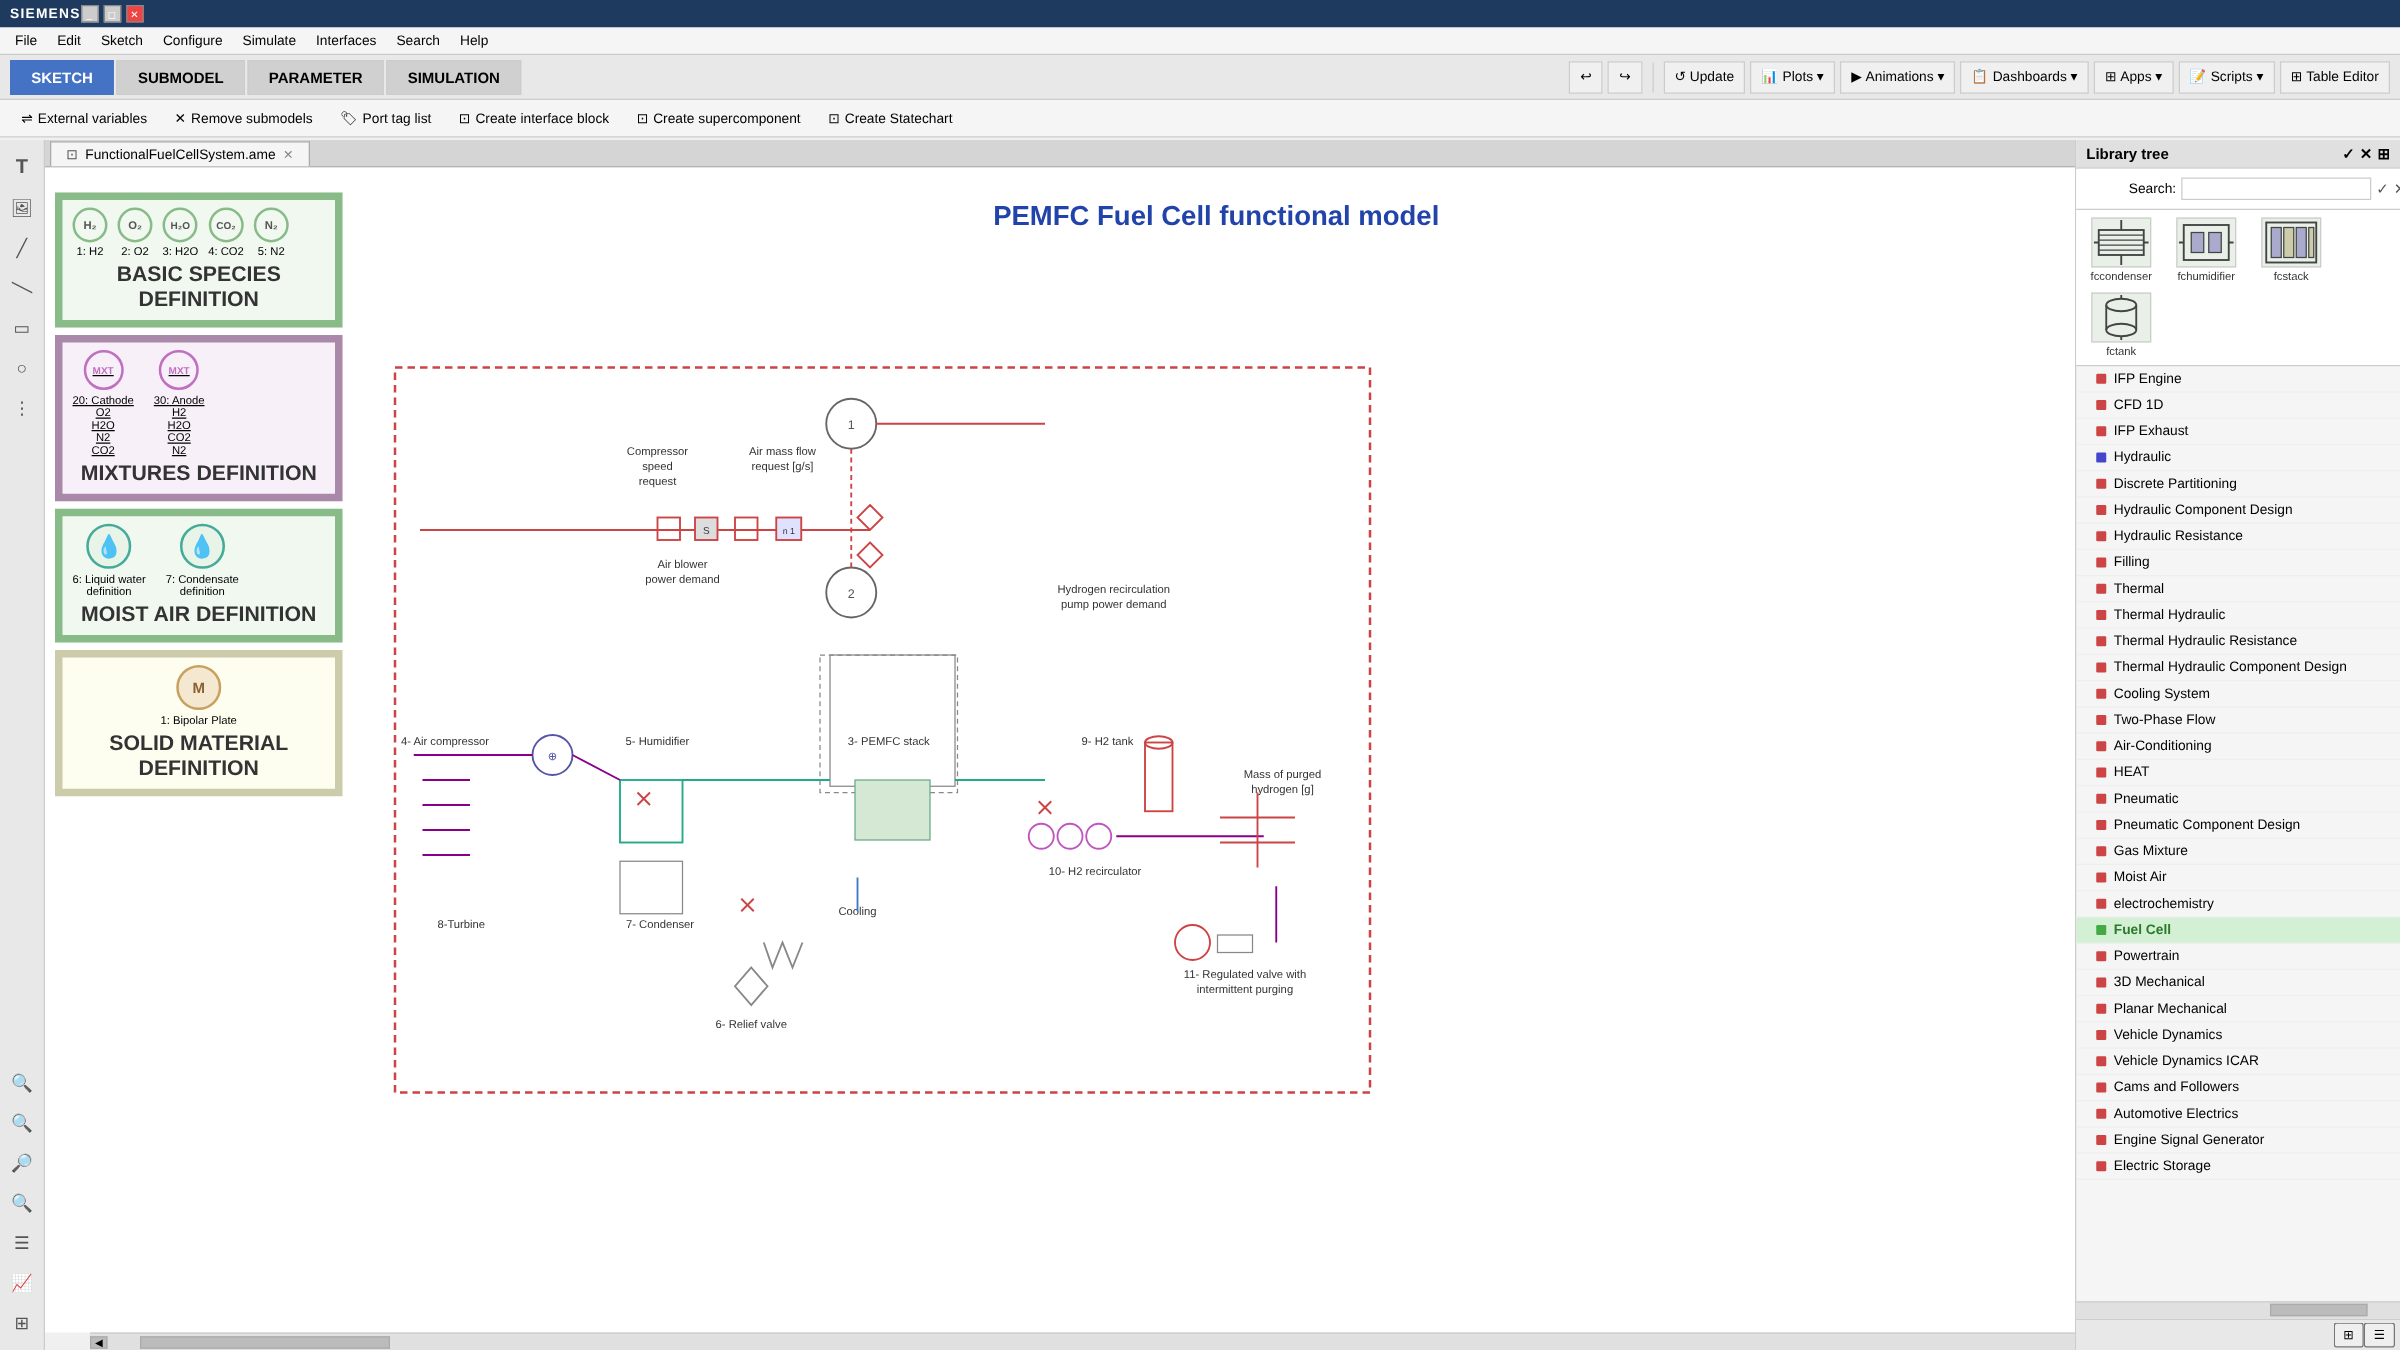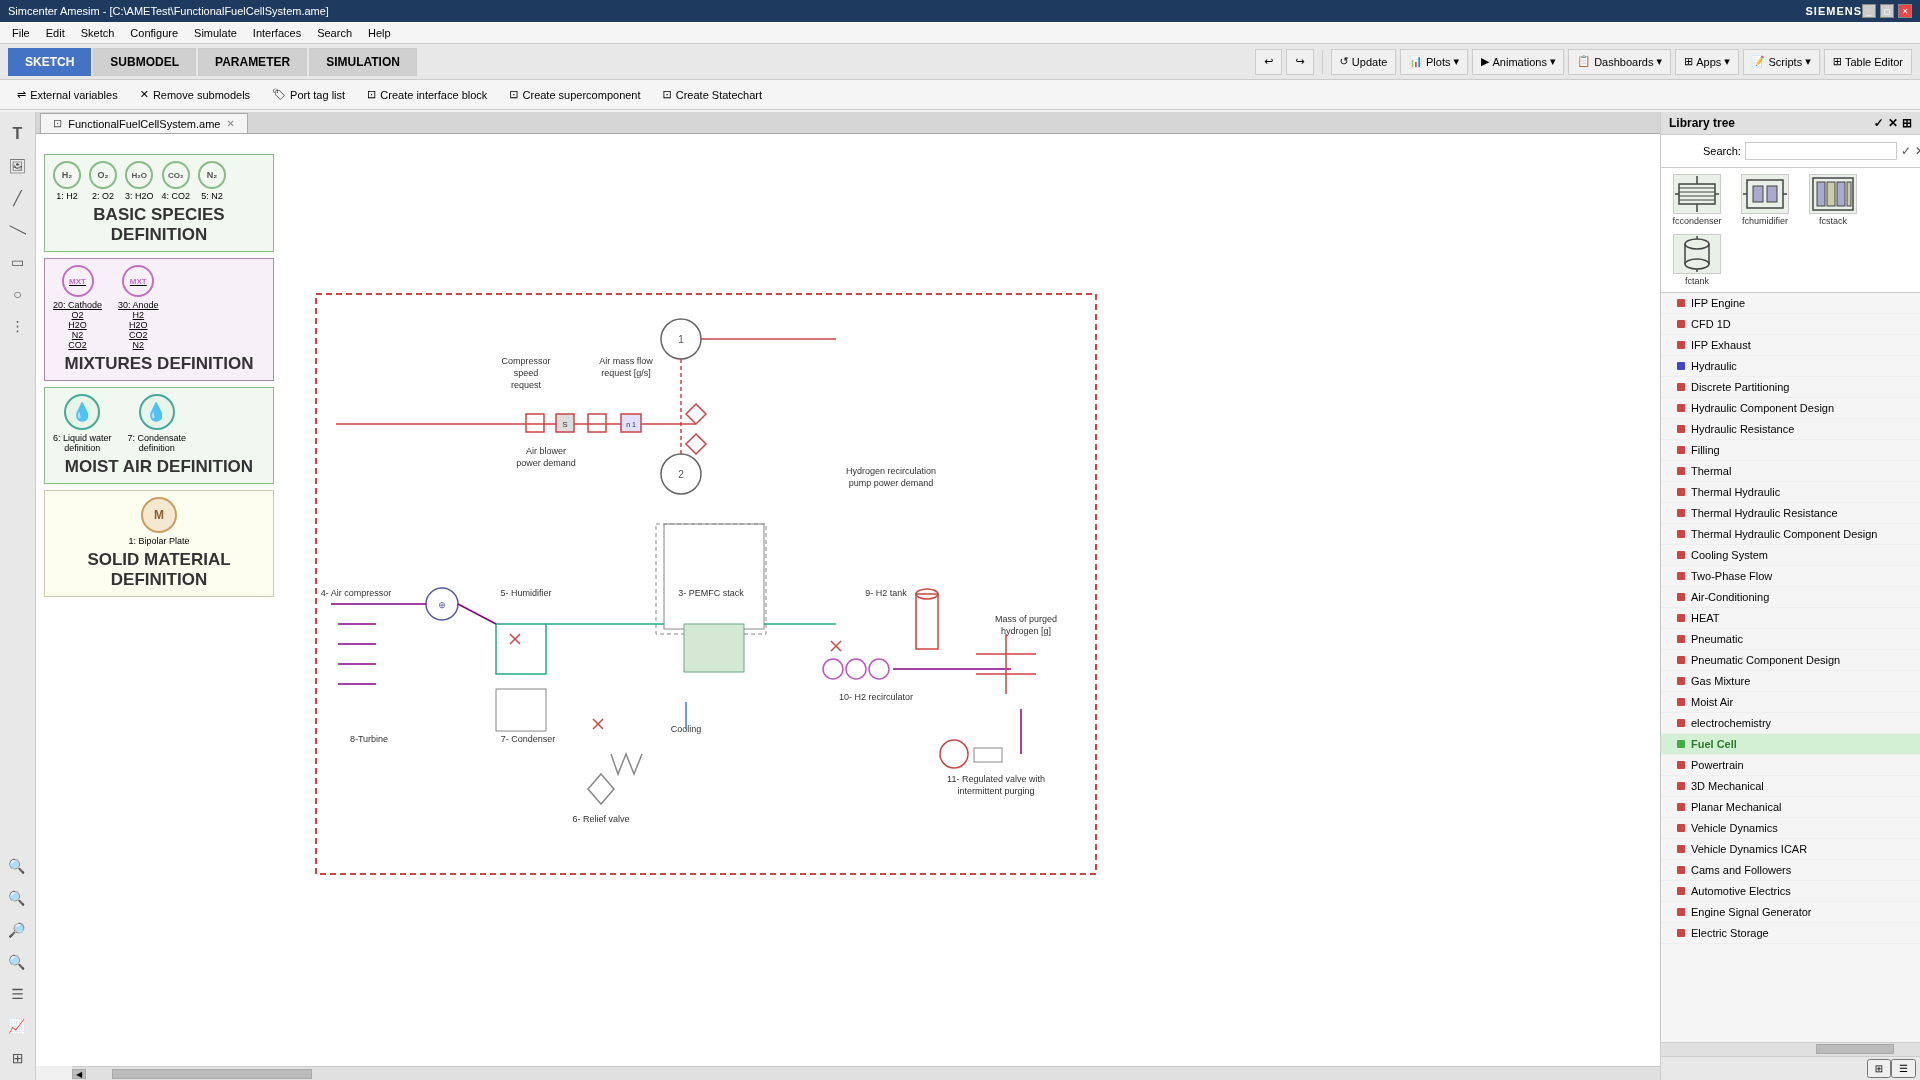"Simcenter Amesim -" span.title { html: <span>Simcenter Amesim - [C:\AMETest\FunctionalFuelCellSystem.ame]</span> -> none }
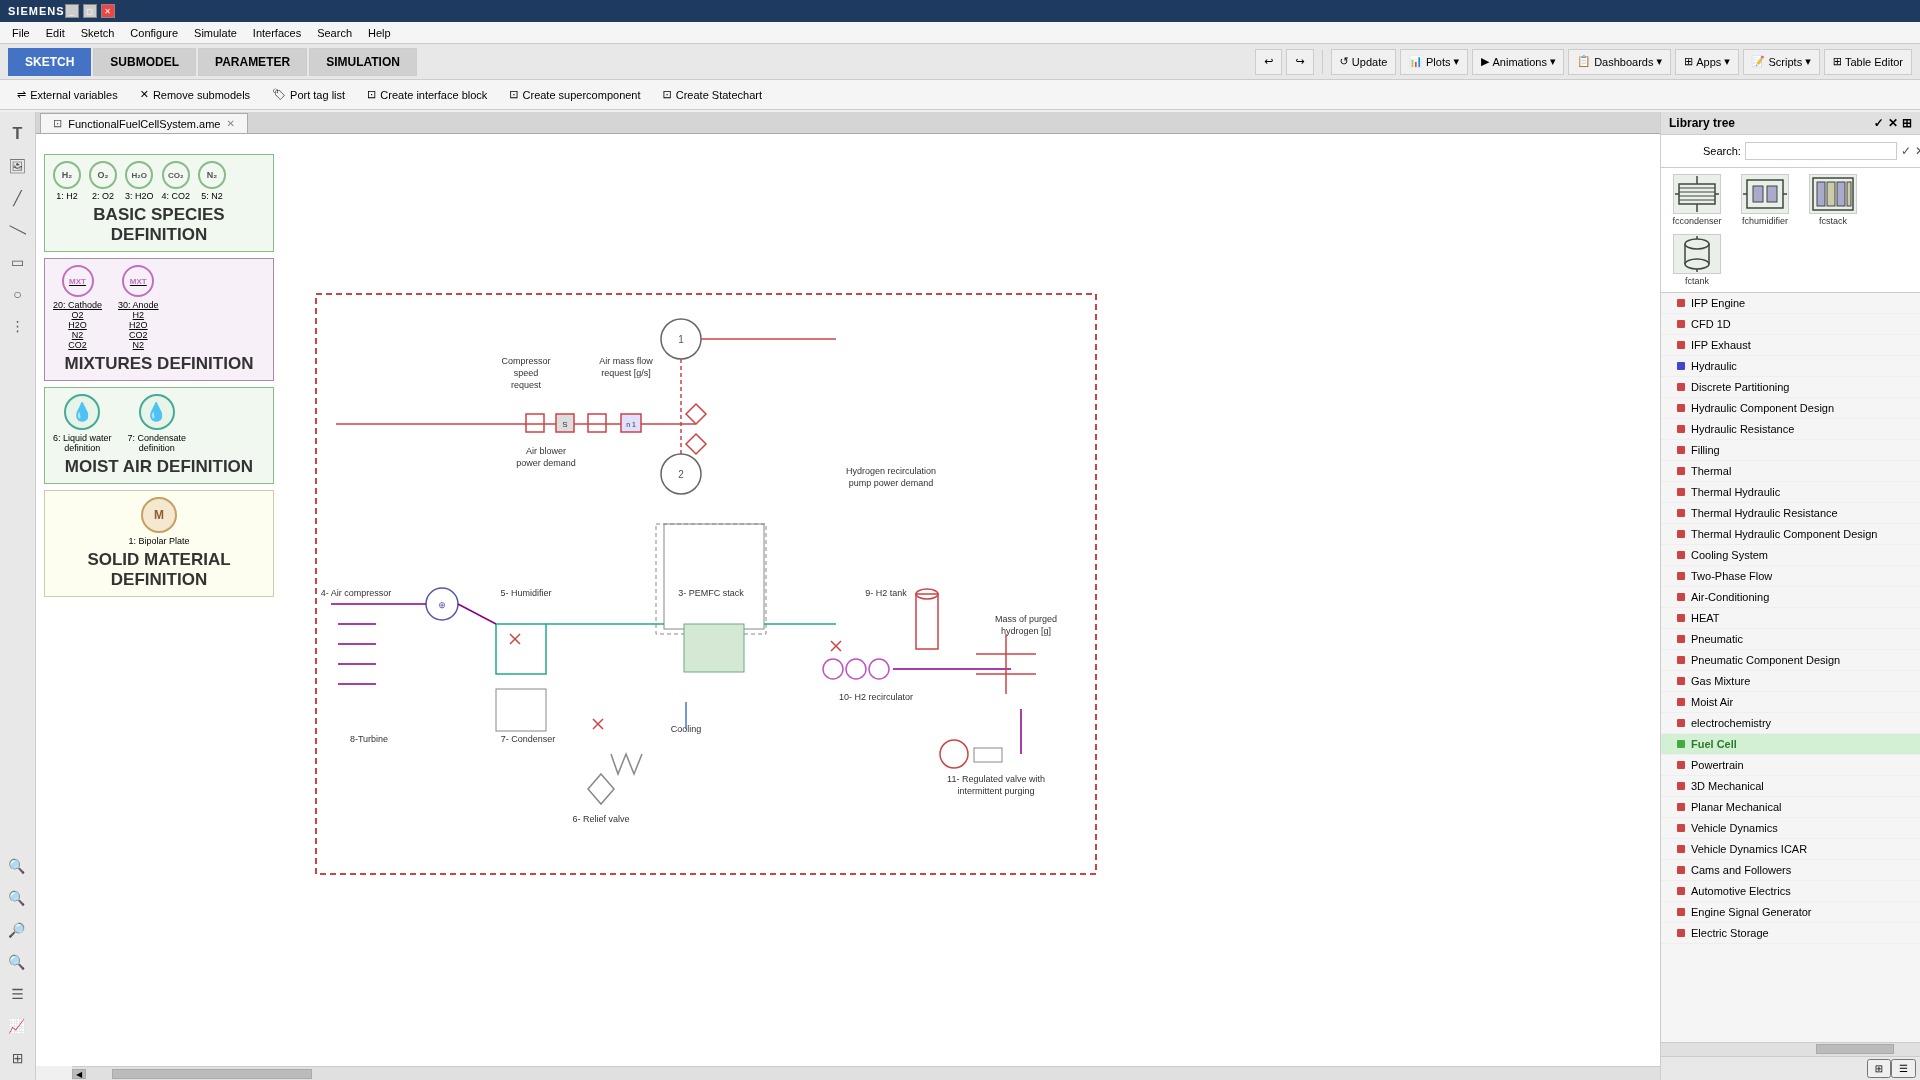"H₂" .info-panel { border: 1px solid #84cc16 -> 6px solid #84cc16 }
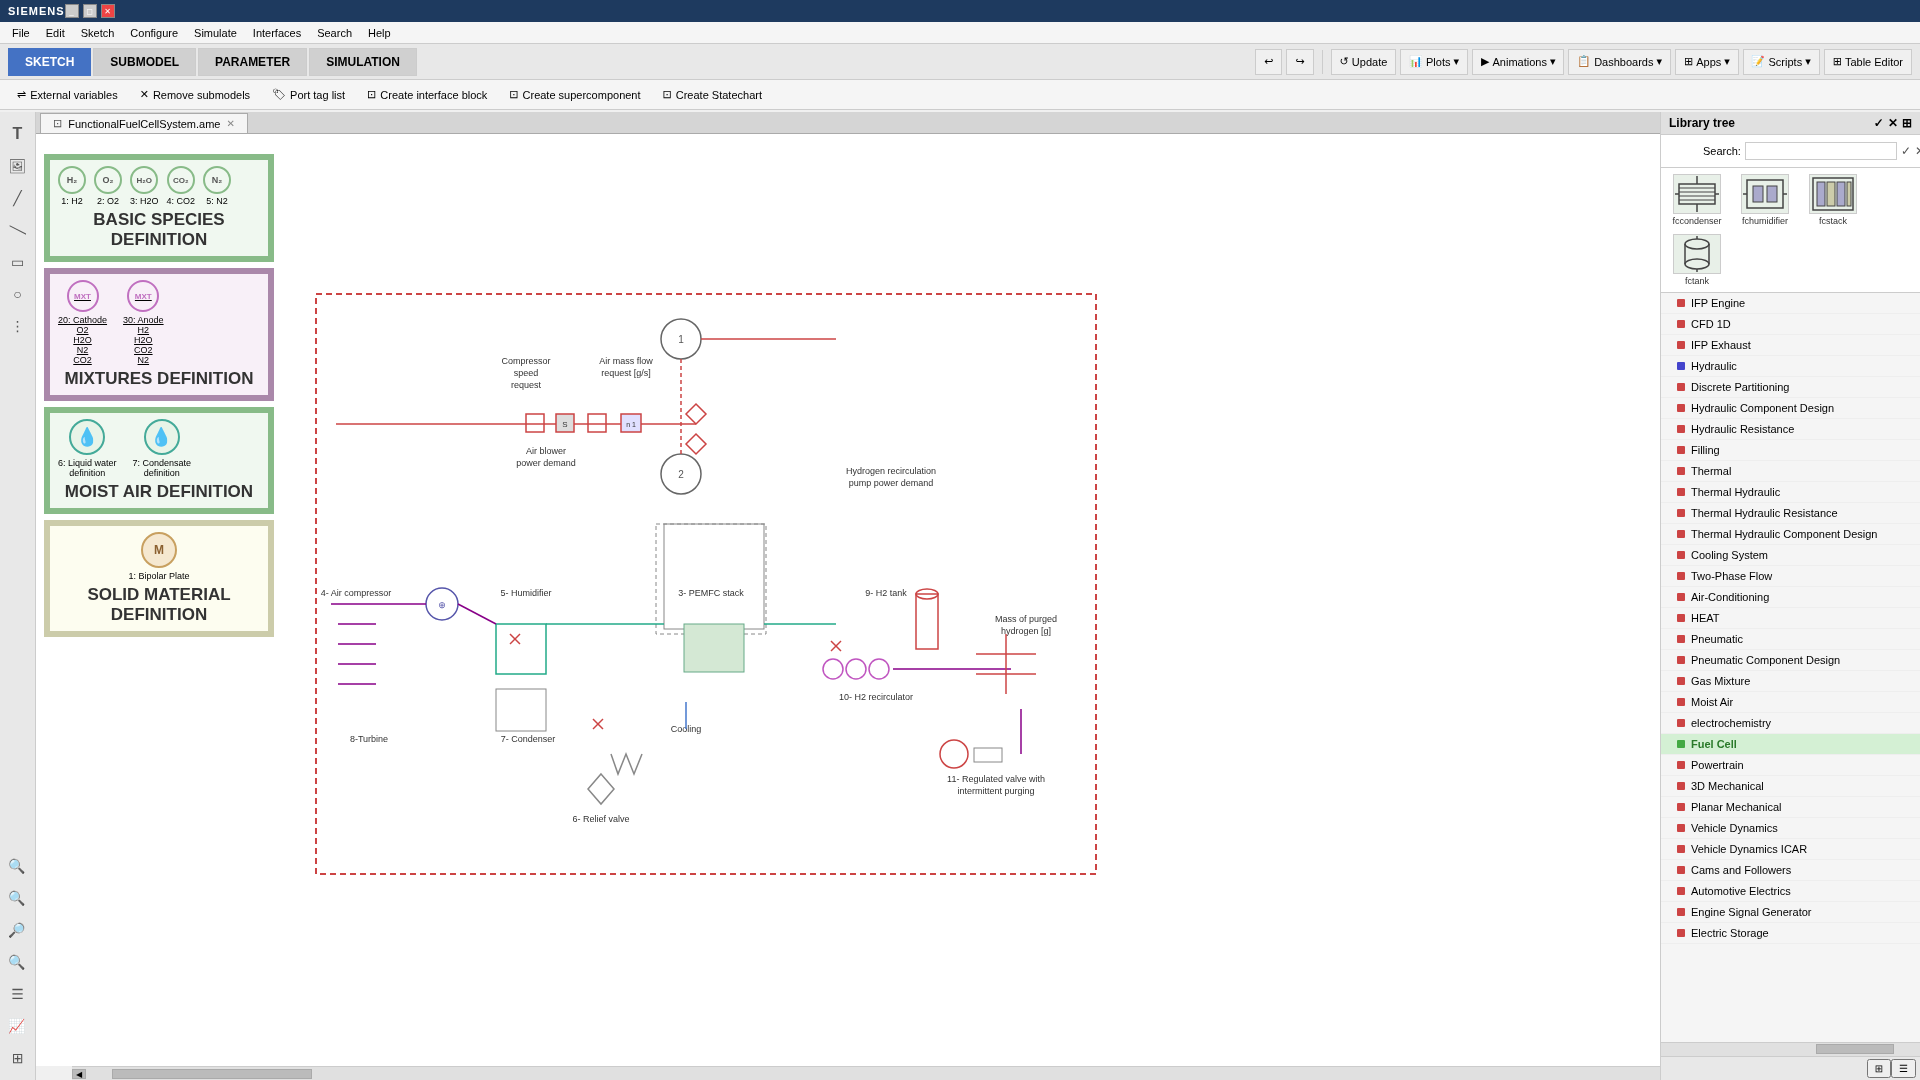"PEMFC Fuel Cell functional model" div.diagram-title { html: none -> <div>PEMFC Fuel Cell functional model</div> }
